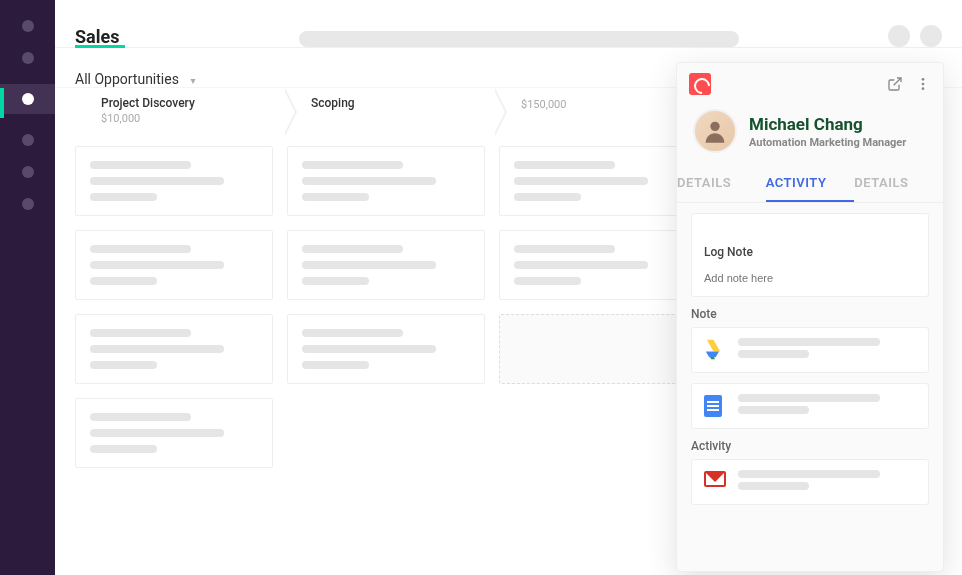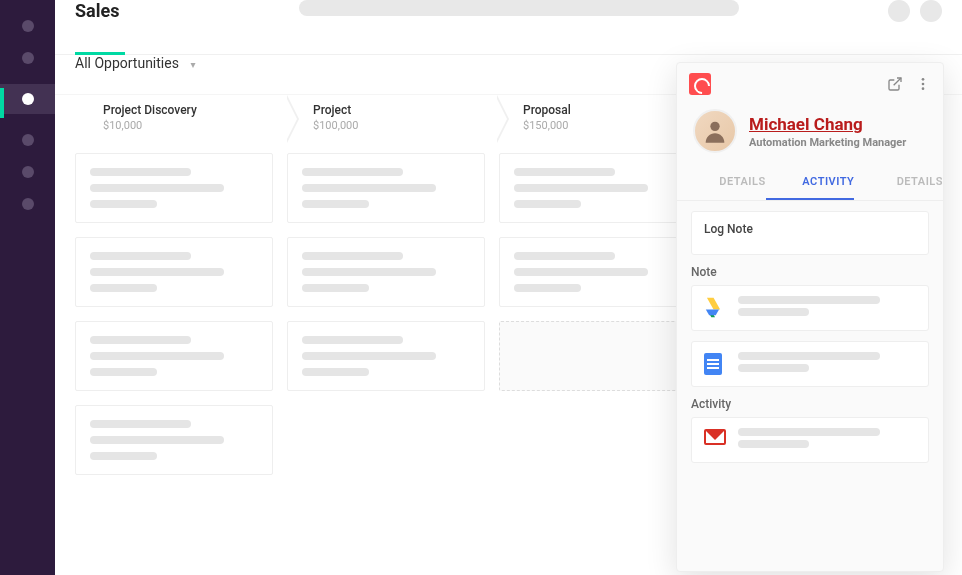"Sales" .header { align-items: flex-start -> flex-end; height: 55px -> 48px }
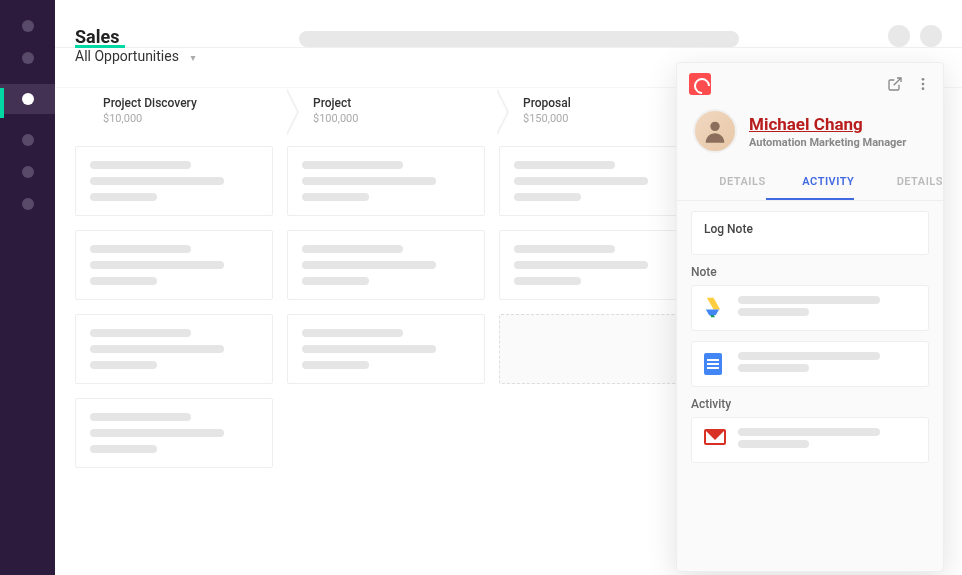"All Opportunities ▾" .subheader { align-items: flex-start -> flex-end }
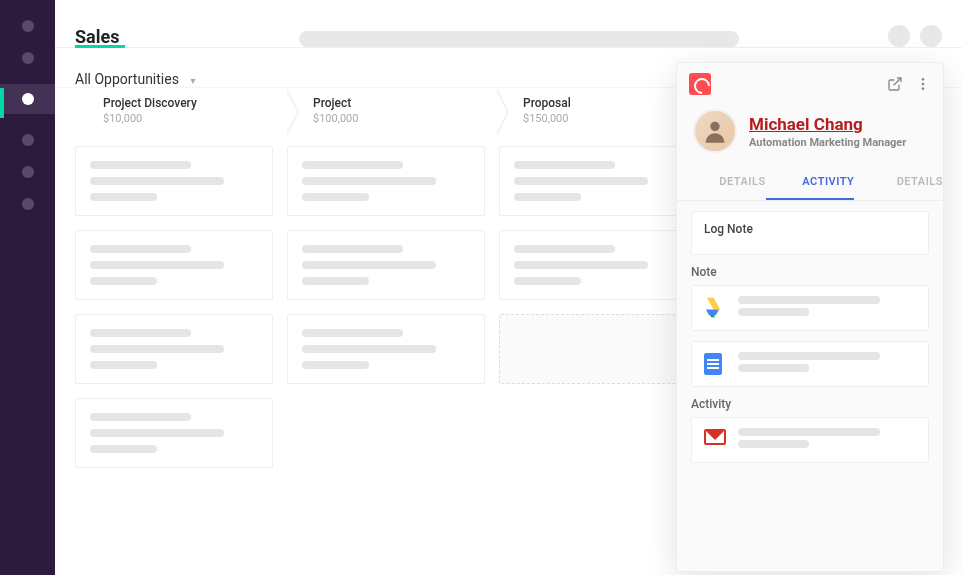"Project Discovery" .stages { margin-left: 14px -> none; padding-left: 20px -> 32px }
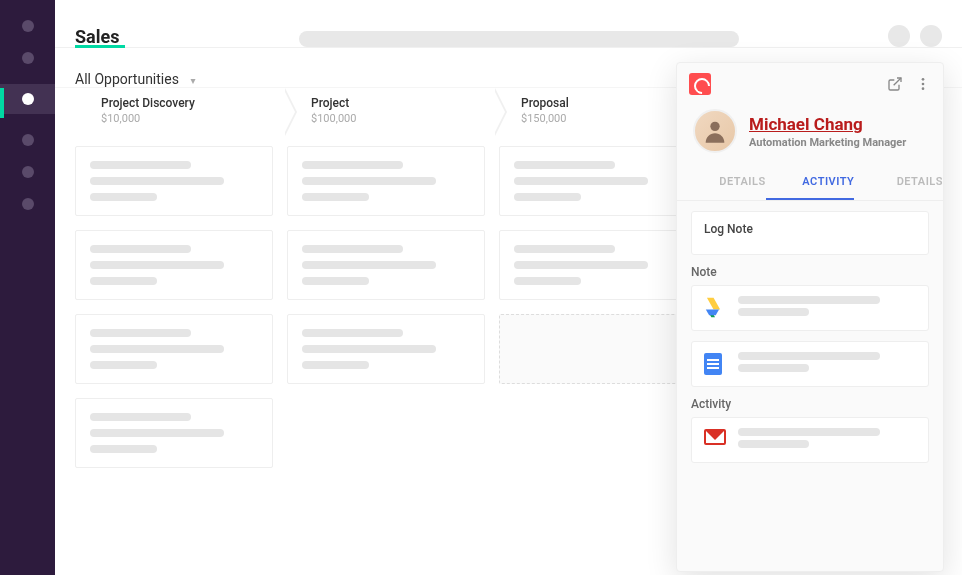"Project" div.stage-name { text: Project -> Scoping }
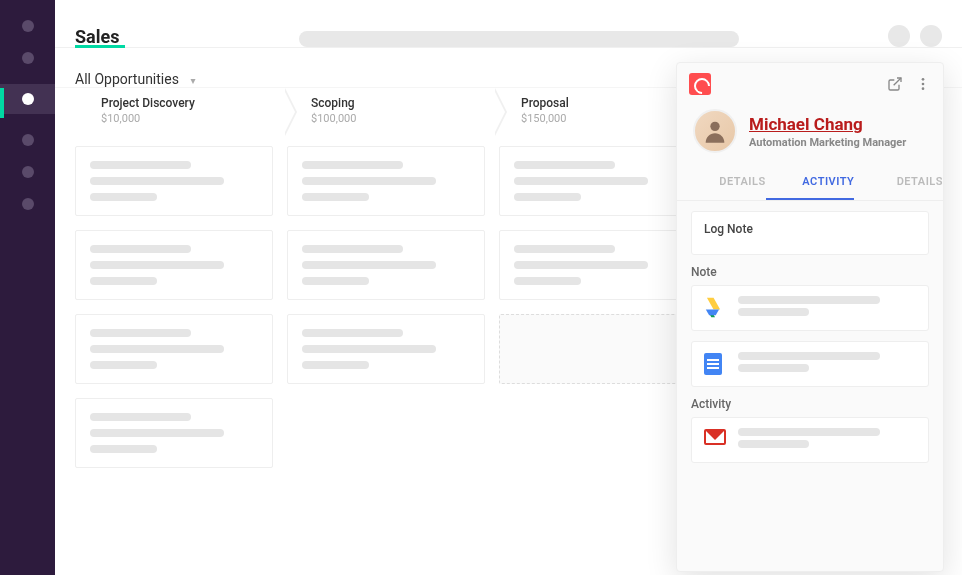"Proposal" div.stage-name { html: <div>Proposal</div> -> none }
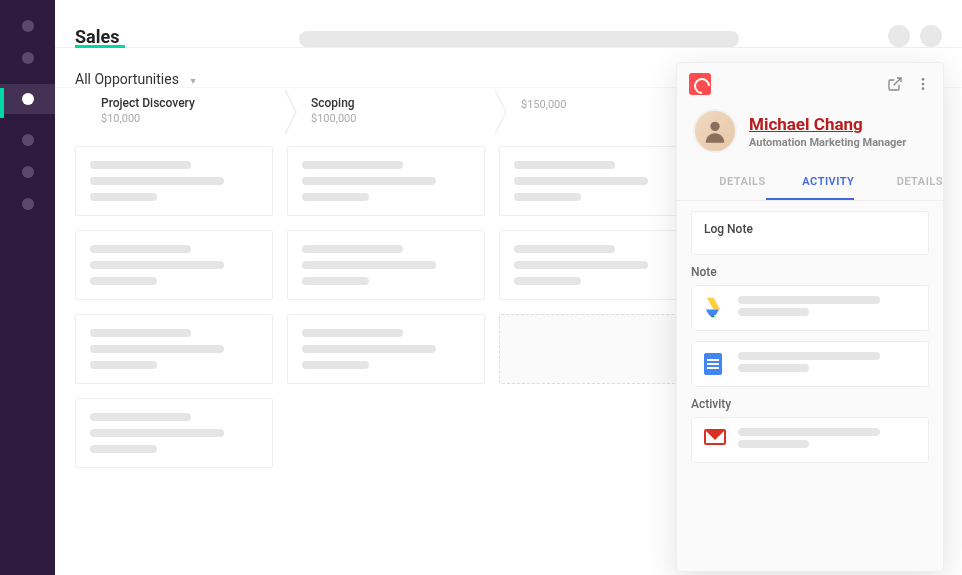"$100,000" div.stage-value { html: <div>$100,000</div> -> none }
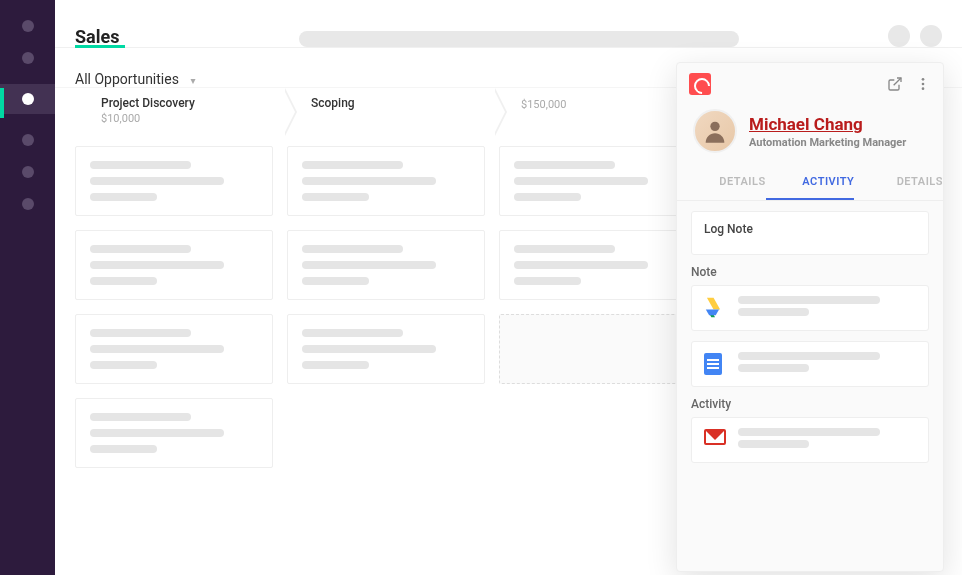"Michael Chang" .profile-name { color: #b91c1c -> #14532d; text-decoration: underline -> none }
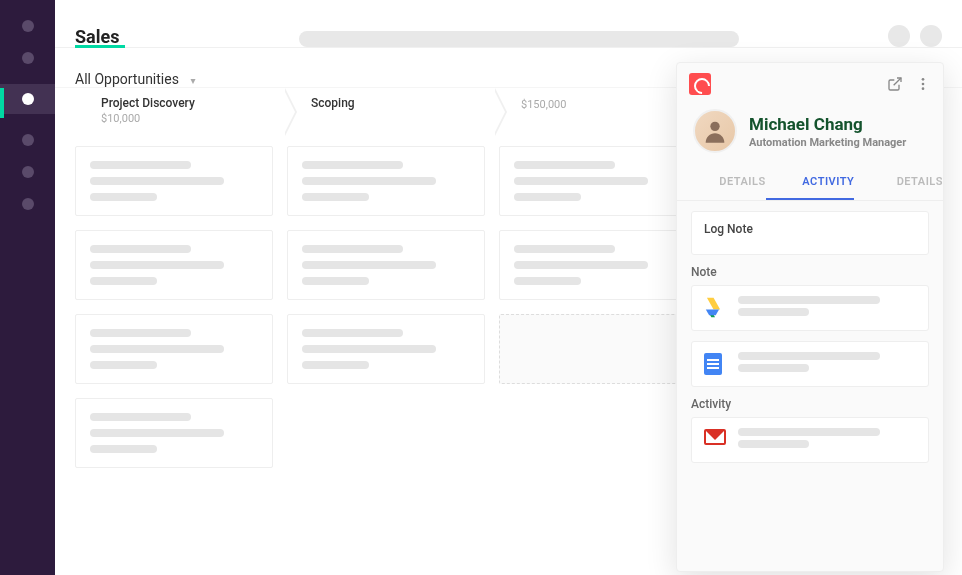"DETAILS" .tab { font-size: 11px -> 13px; text-align: right -> left }
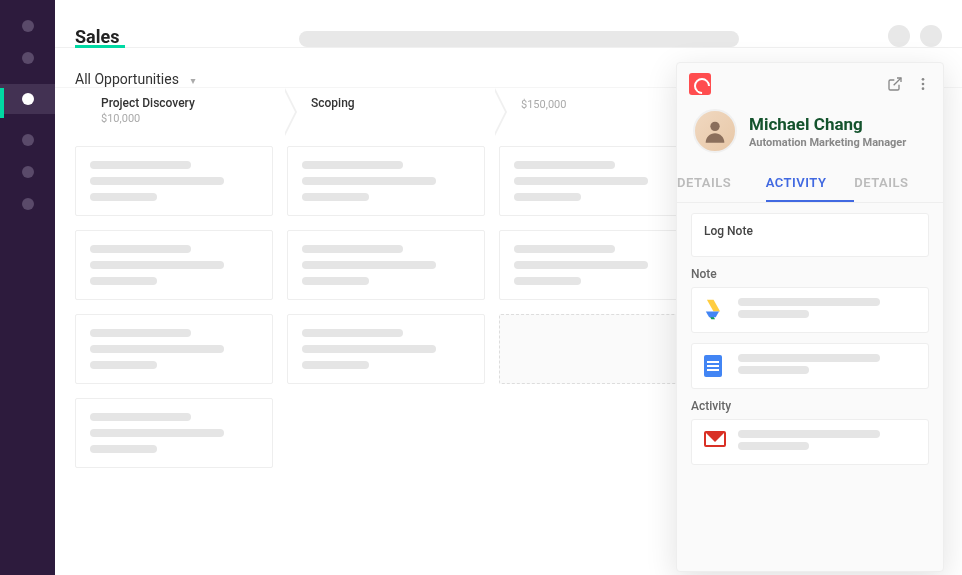"Log Note" .section-label { margin-top: none -> 21px }
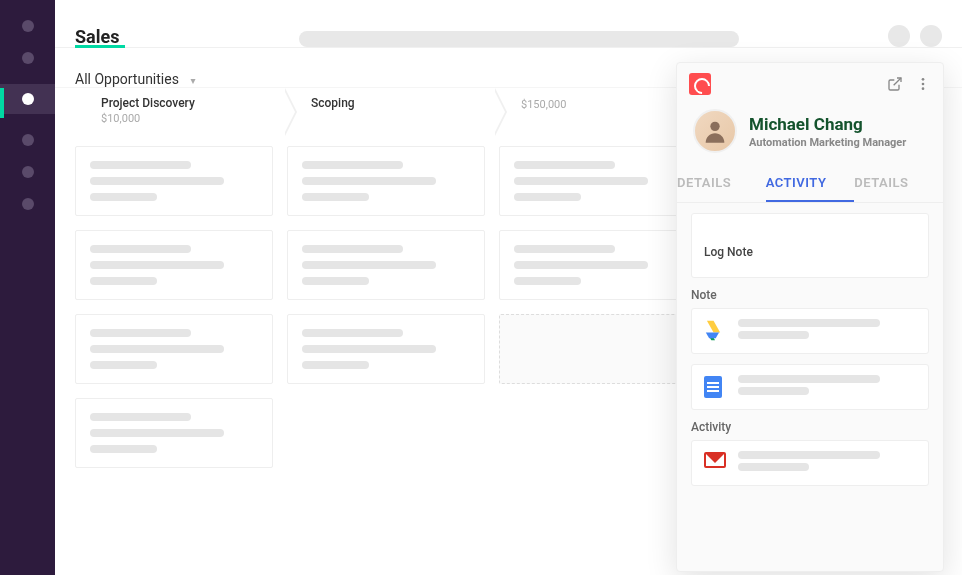"Add note here" input.note-input { html: none -> <input> }
